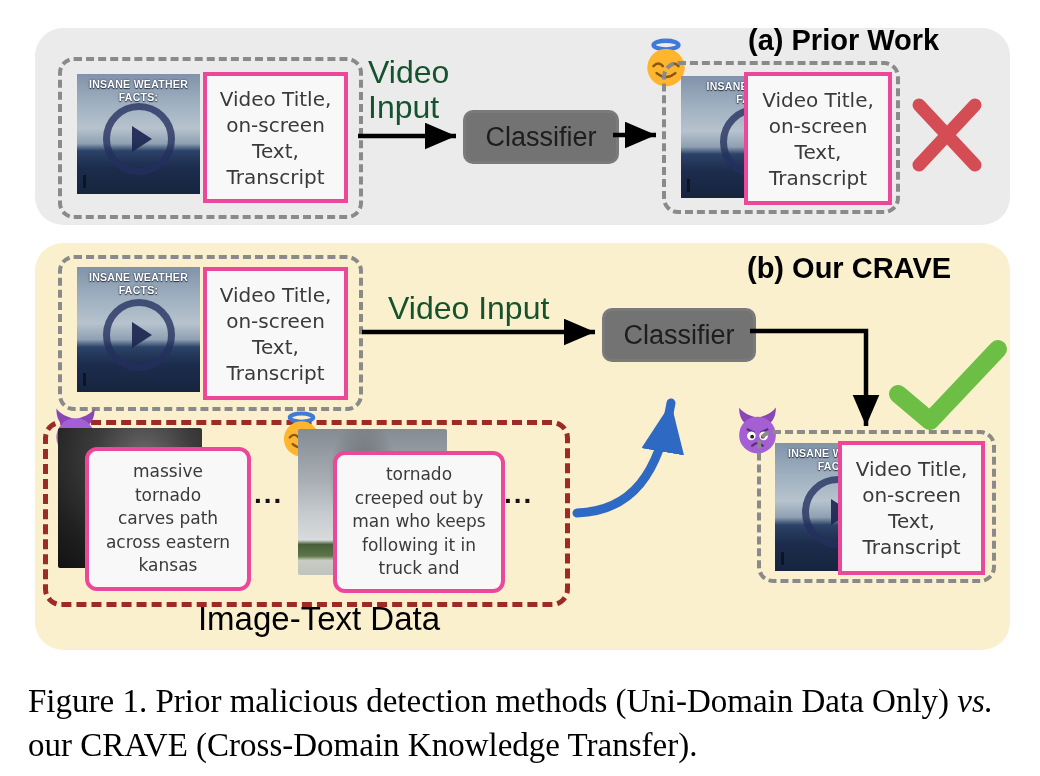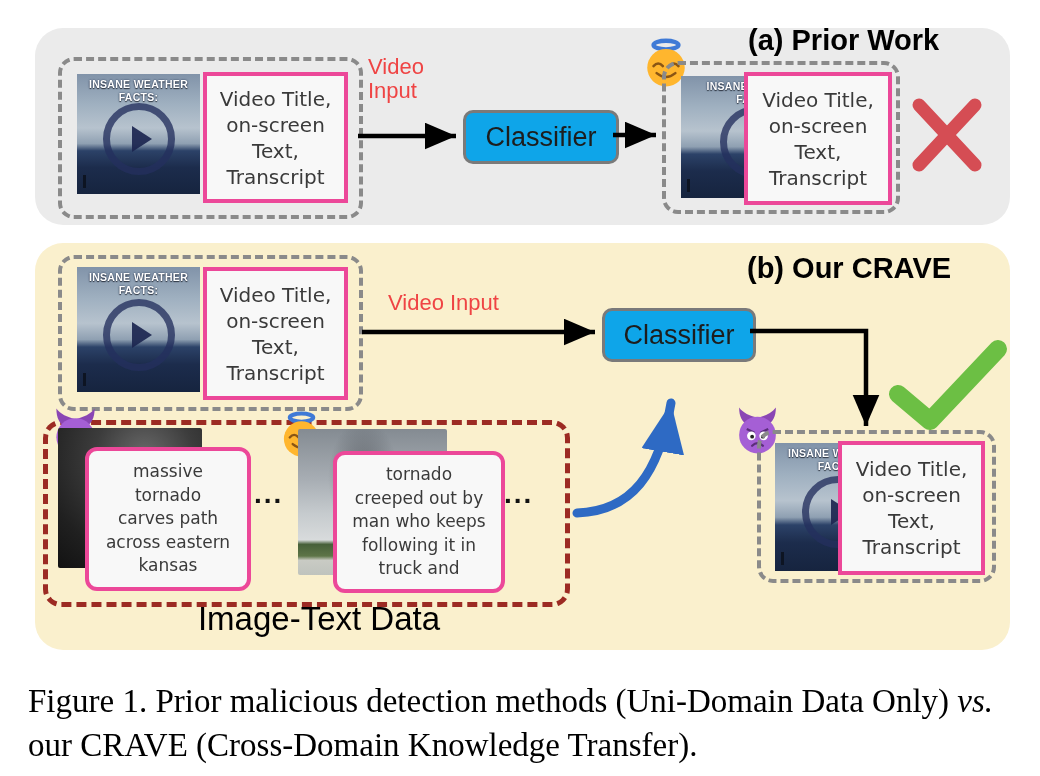"Video" .biglabel { color: #ef4444 -> #14532d; font-size: 22px -> 32px }
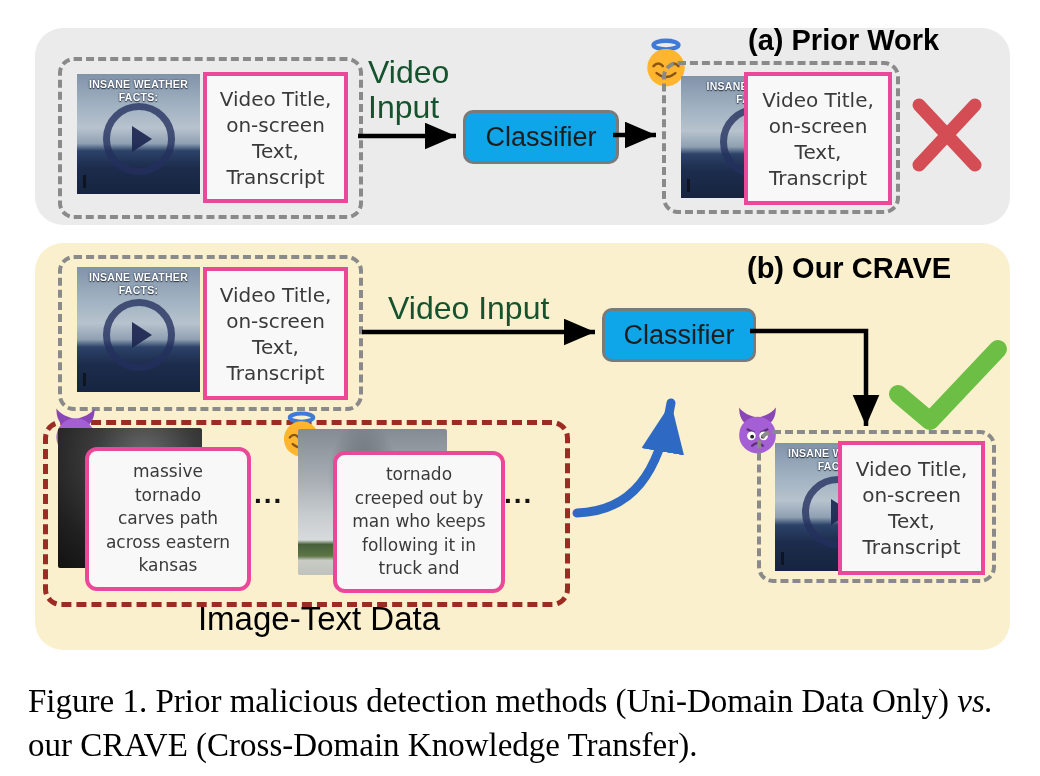"Classifier" .classifier { background: #0ea5e9 -> #737373 }
